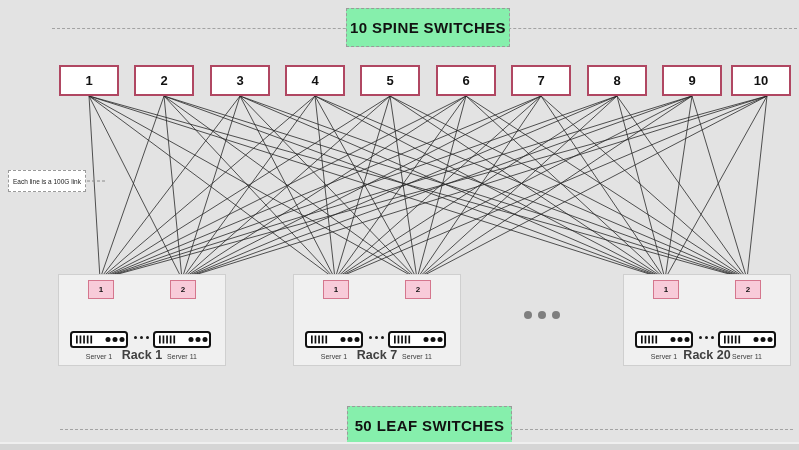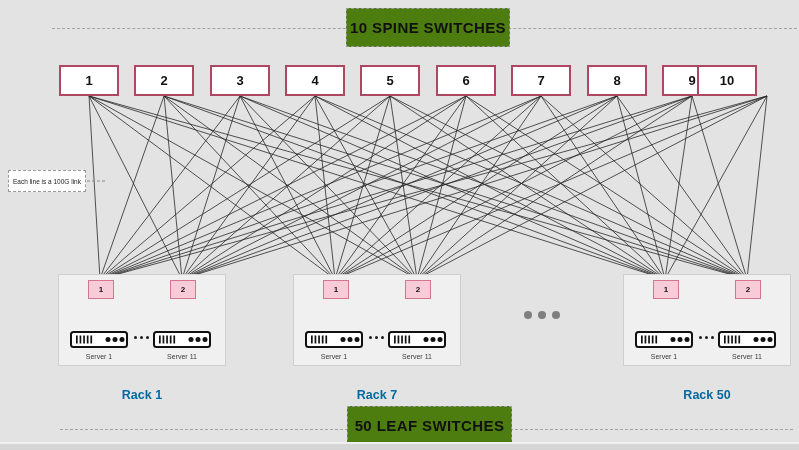"10 SPINE SWITCHES" .banner { background: #4d7c0f -> #86efac }
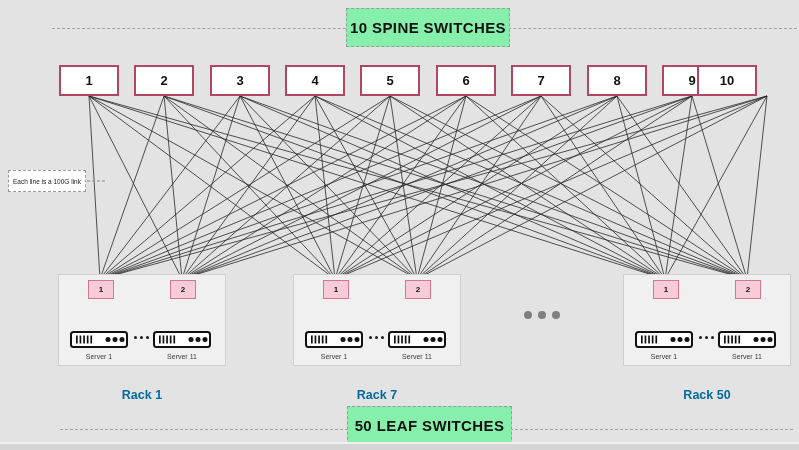"10" div.spine { left: 697px -> 731px }
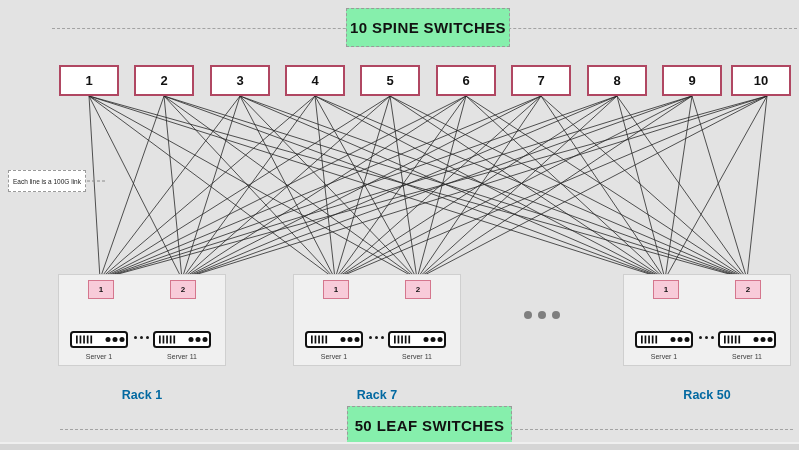"Rack 1" .rack-label { color: #0369a1 -> #404040; top: 388px -> 348px }
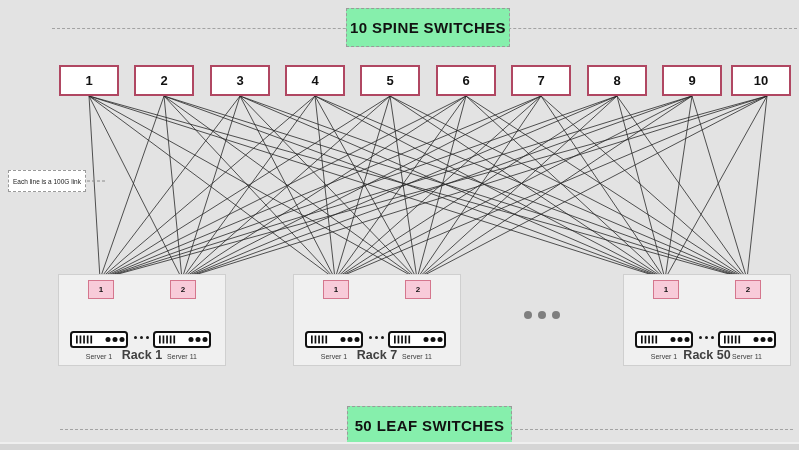"Rack 50" div.rack-label { text: 50 -> 20 }
